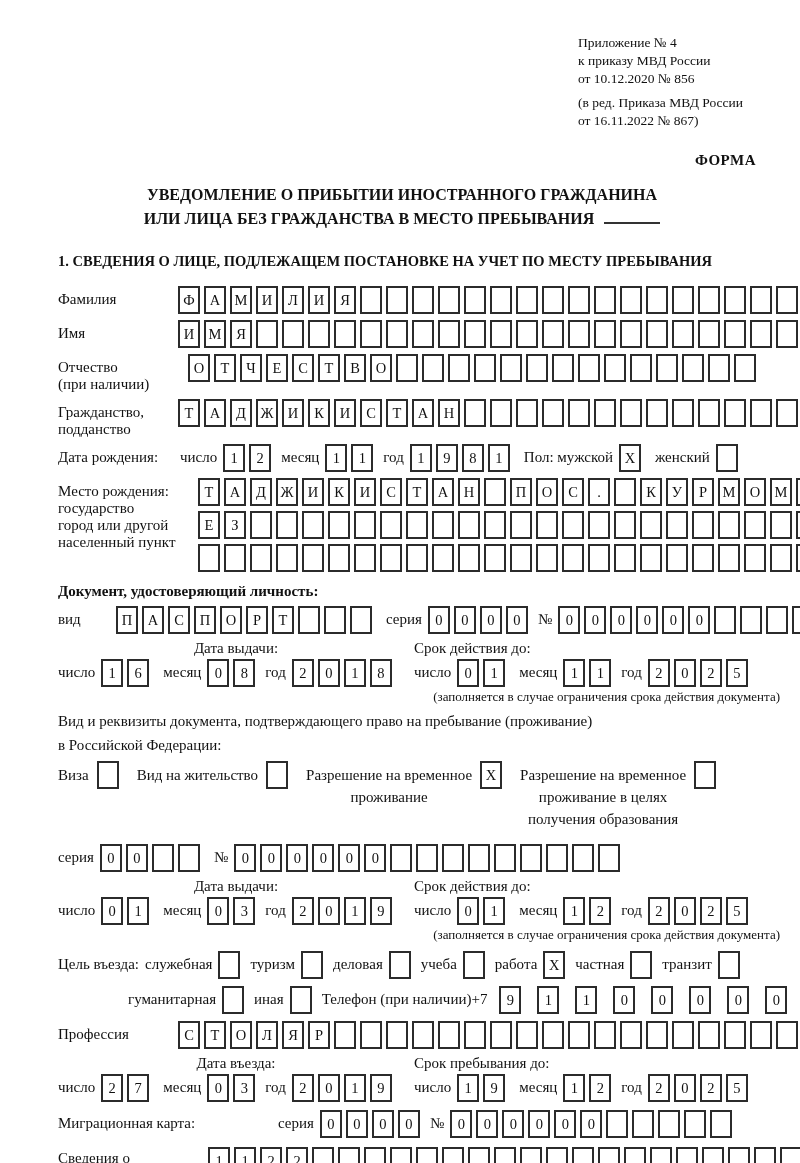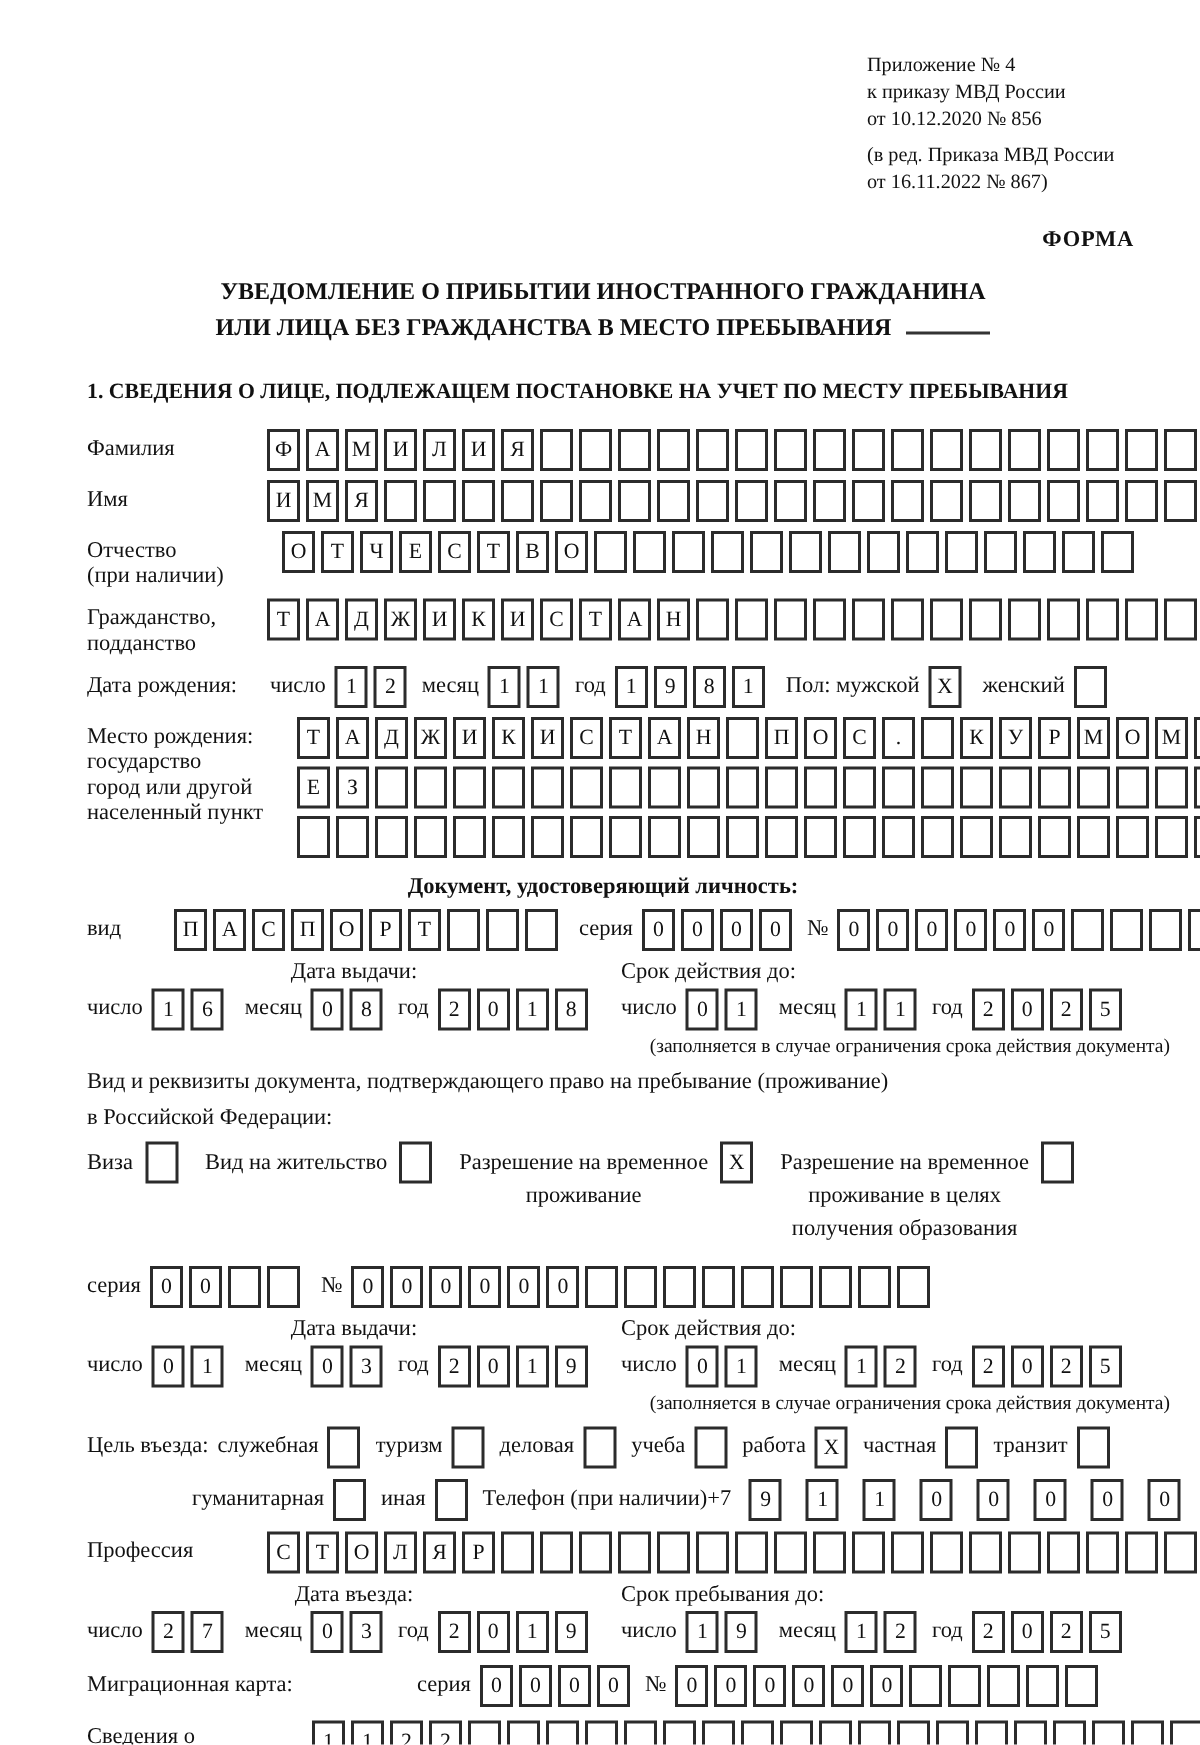"Документ, удостоверяющий личность:" .center-head { text-align: center -> left }
